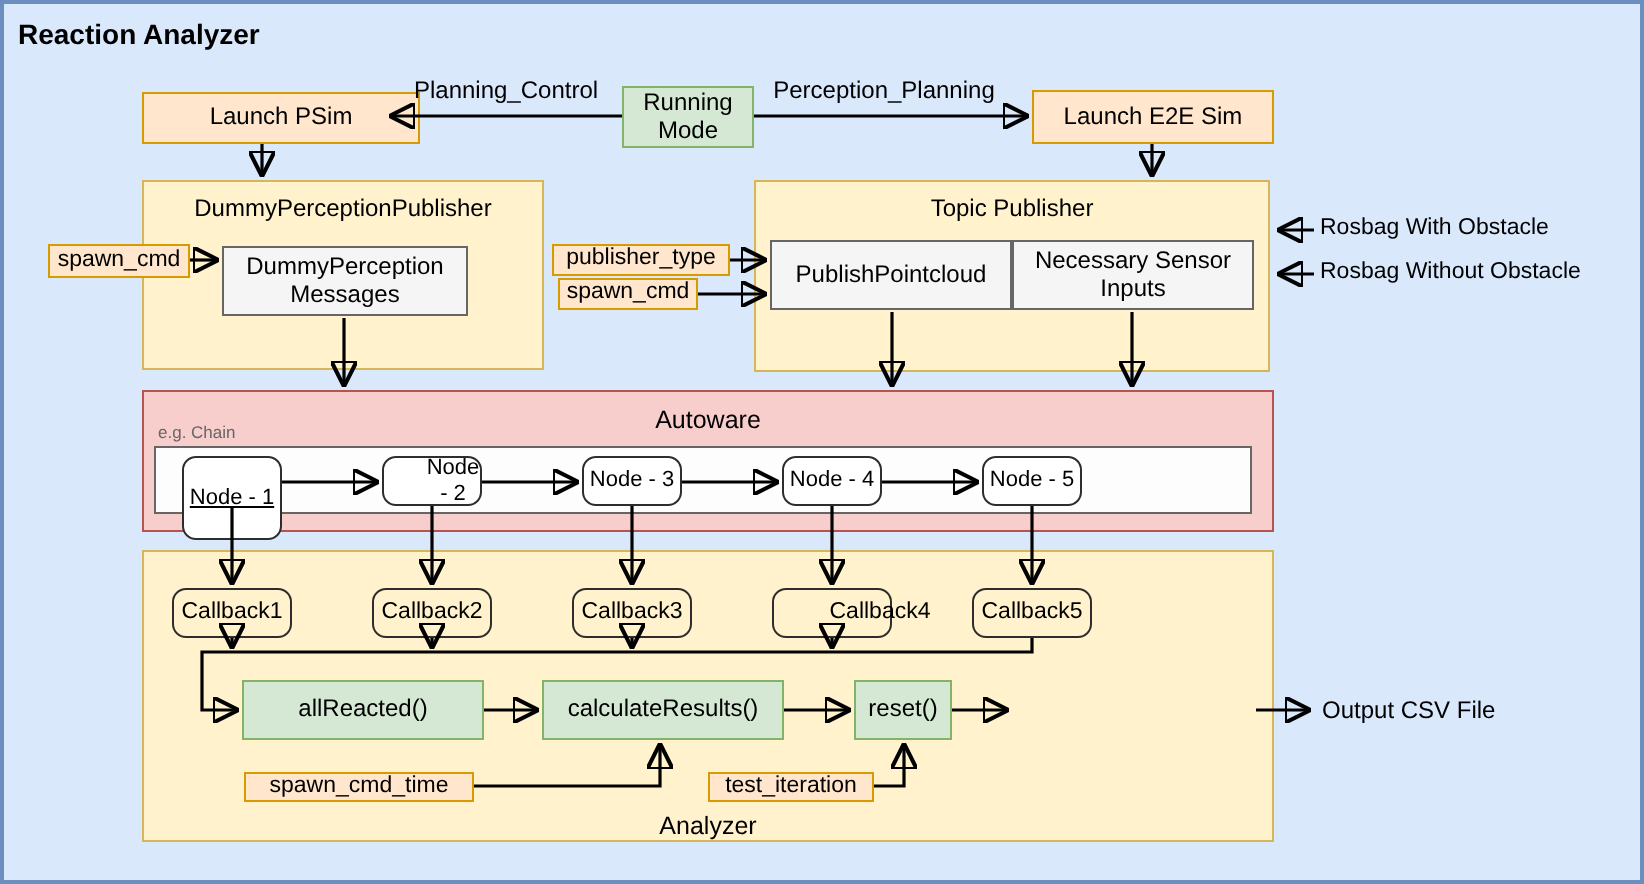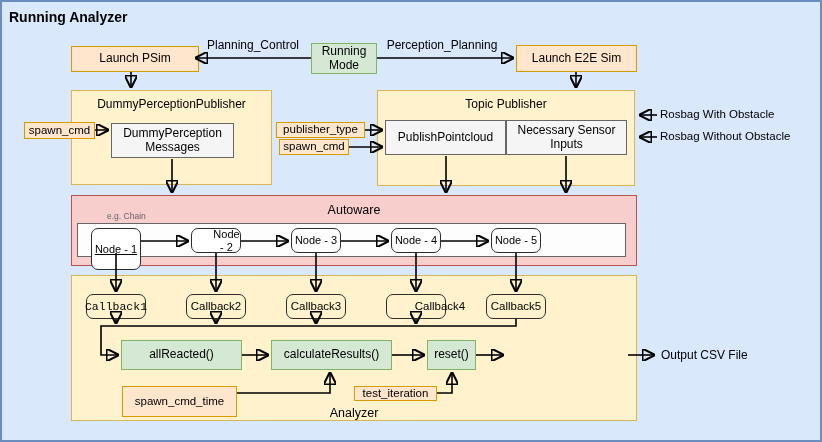"Running Analyzer" div.abs { text: Running -> Reaction }
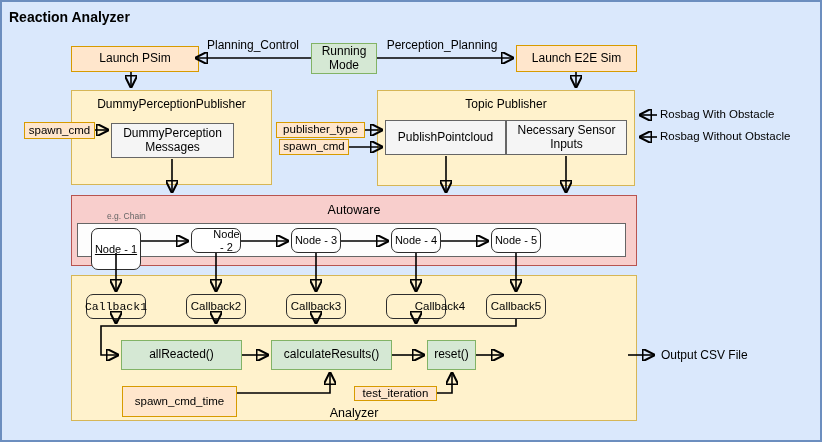"Launch PSim" div.abs { width: 128px -> 139px }
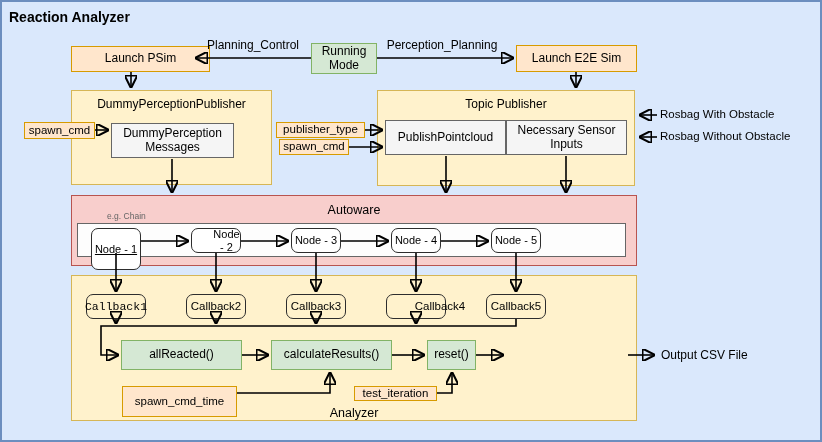"e.g. Chain" div.abs { margin-left: 28px -> none }
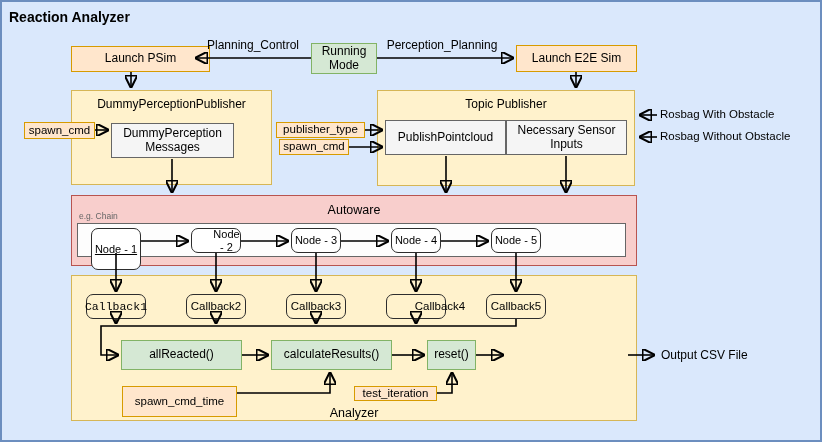"Callback1" div.abs { font-family: Liberation Mono, monospace -> none }
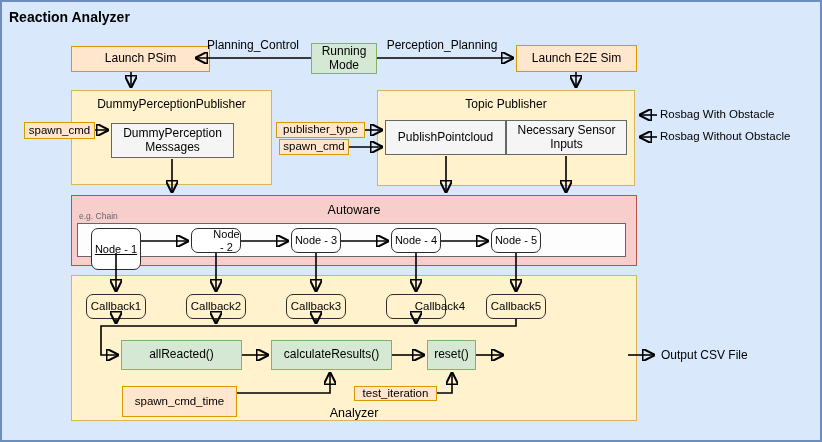"spawn_cmd_time" div.abs { height: 31px -> 15px }
